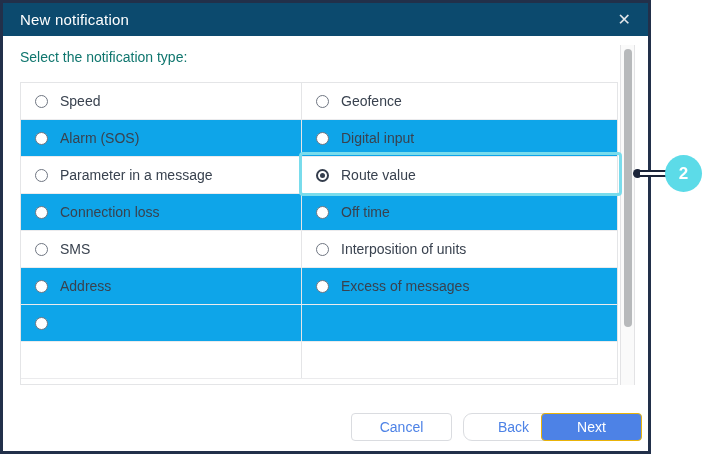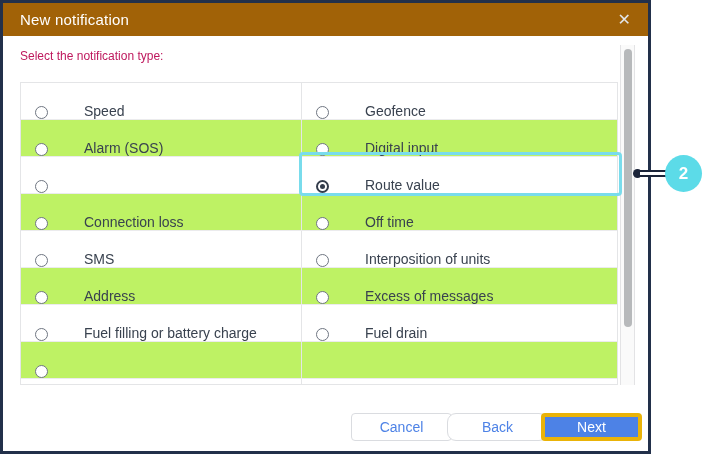"New notification" .dialog-header { background: #a16207 -> #0c4a6e }
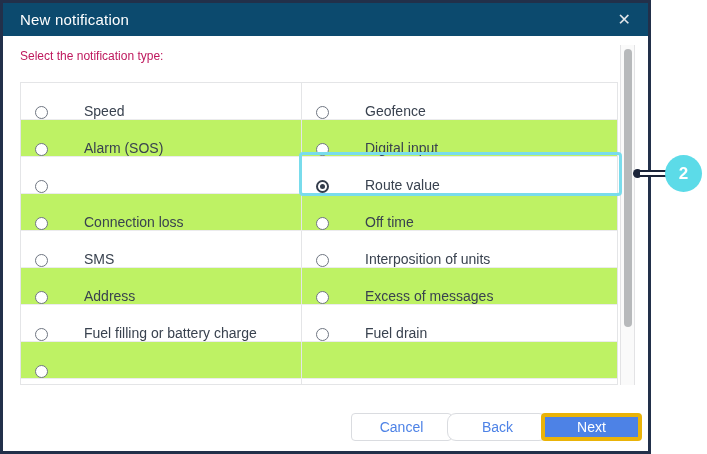"Select the notification type:" .prompt { color: #be185d -> #0f766e; font-size: 12px -> 14px }
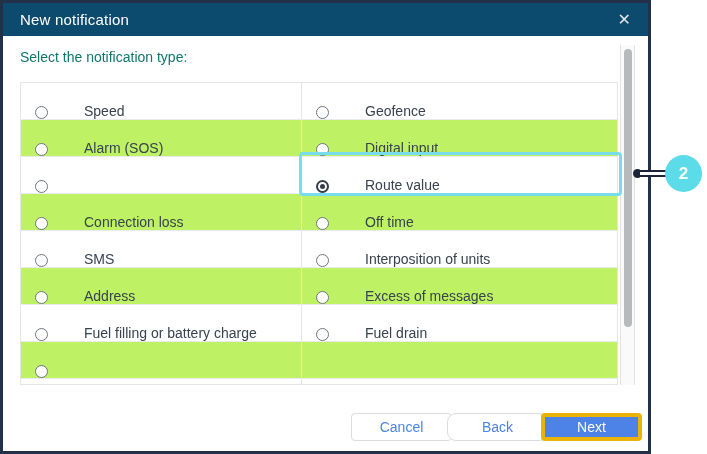"Speed" .cell { align-items: flex-end -> center; gap: 24px -> none }
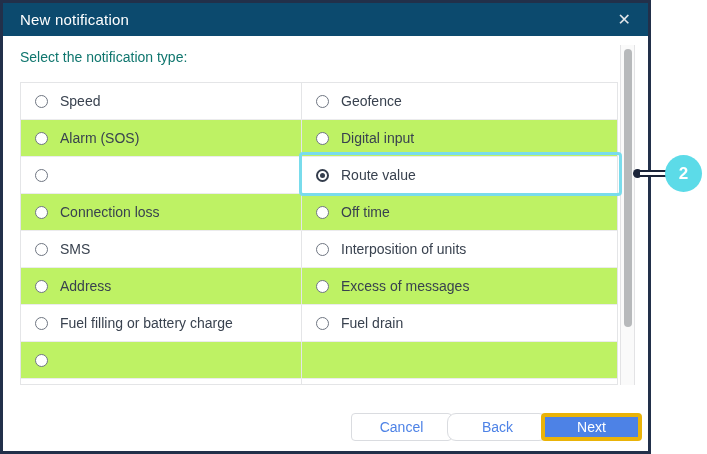"Alarm (SOS)" .row.alt { background: #bef264 -> #0ea5e9 }
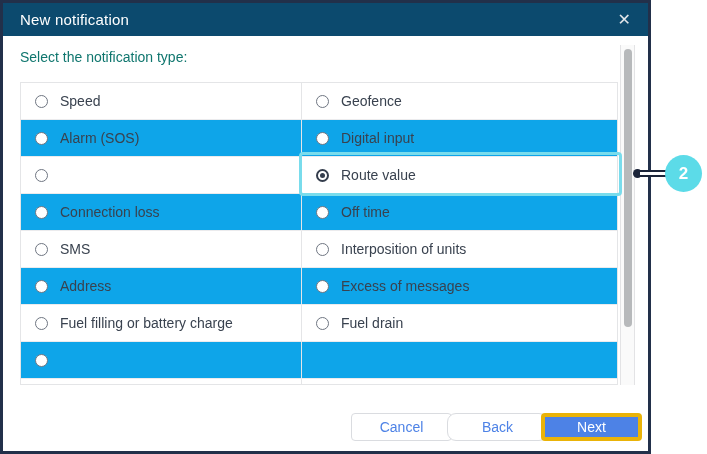"Parameter in a message" span.opt-label { html: none -> <span>Parameter in a message</span> }
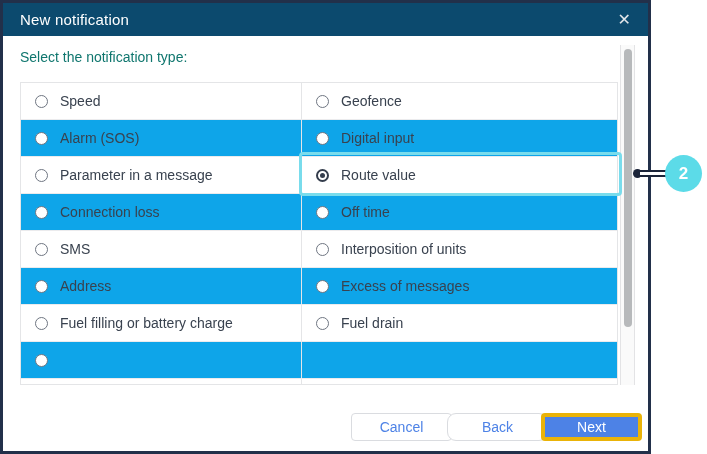"Fuel filling or battery charge" div.row { html: <div> <div> <span></span> <span>Fuel filling or battery charge</span> </div> <div> <span></span> <span>Fuel drain</span> </div> </div> -> none }
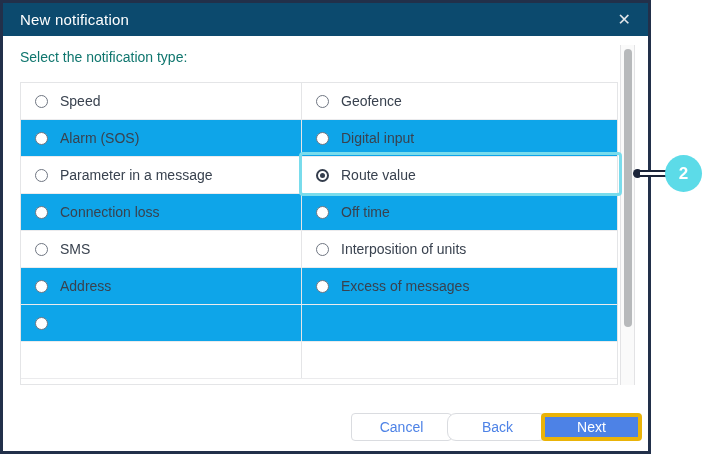"Back" .btn-back { left: 444px -> 460px }
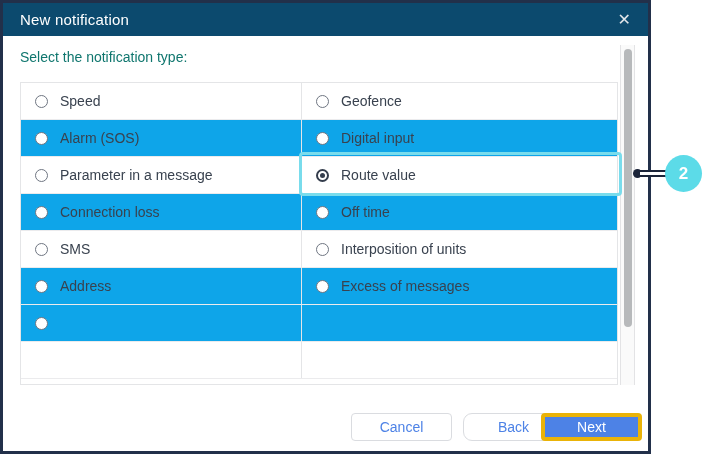"Next" .btn.primary { border: 4px solid #eab308 -> 1px solid #eab308 }
